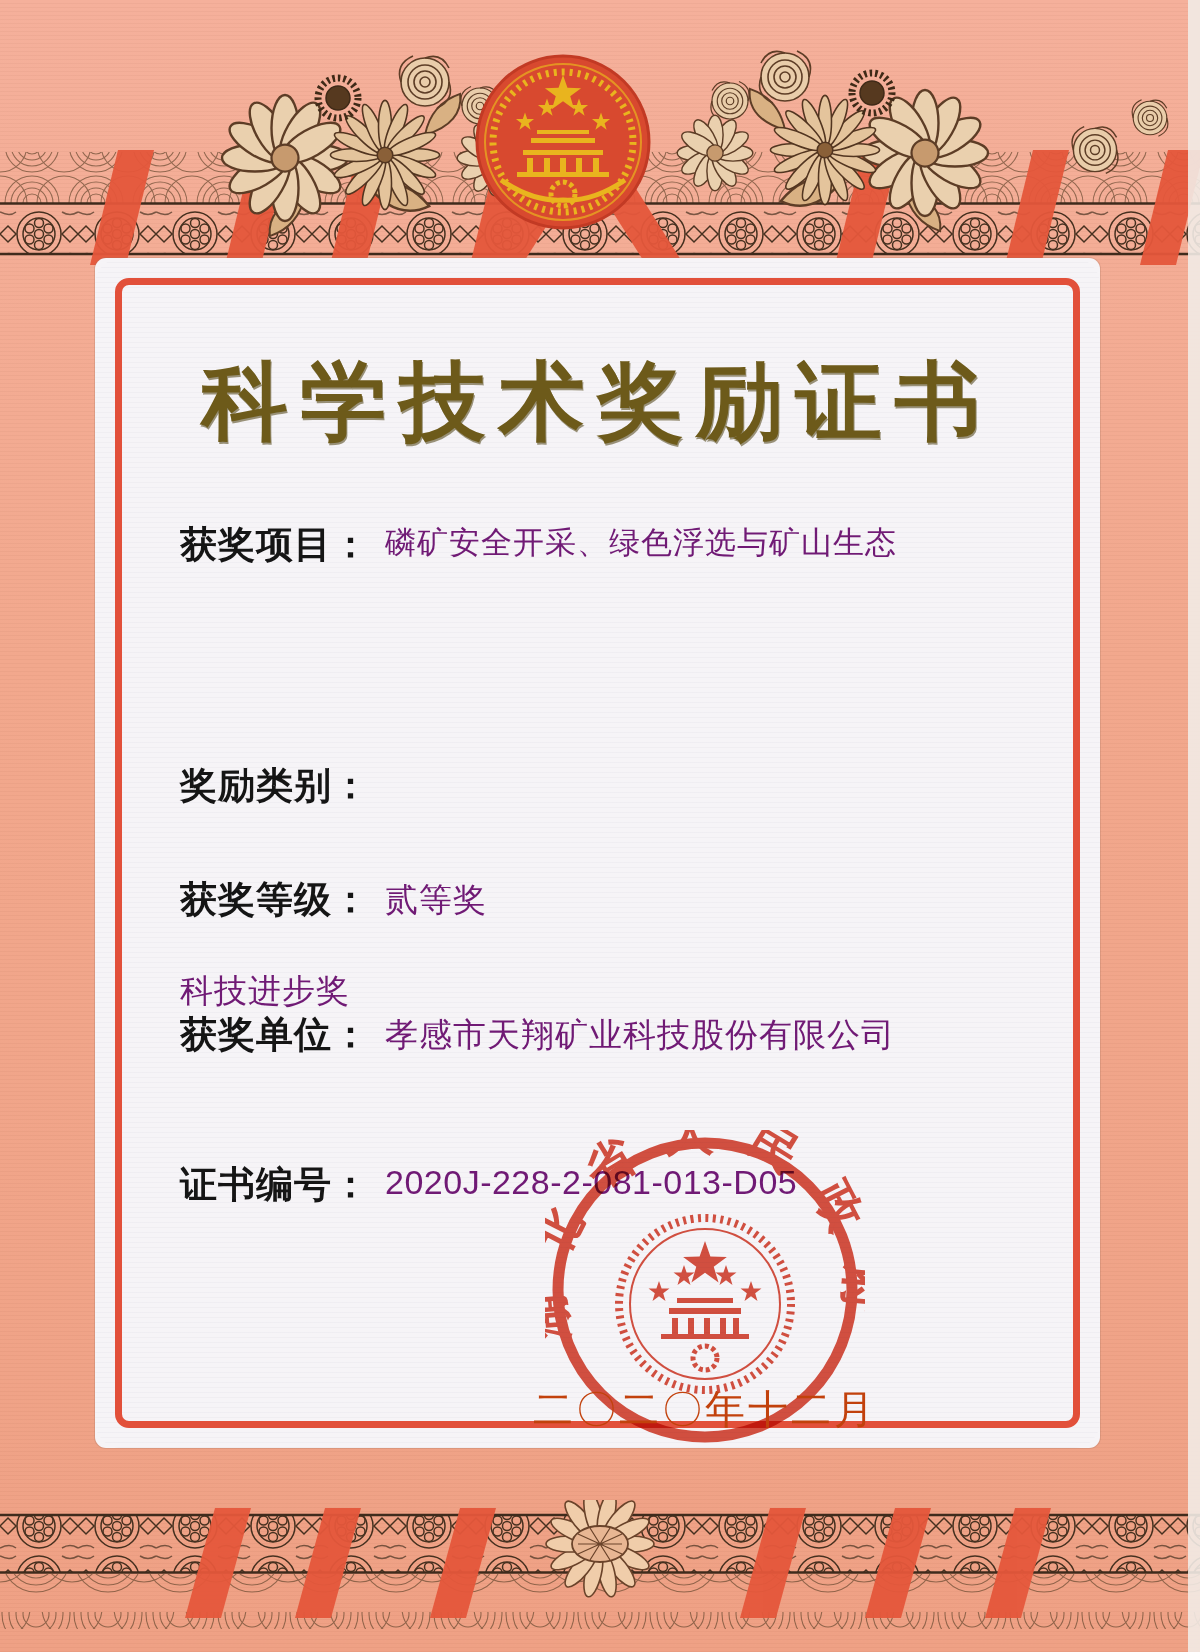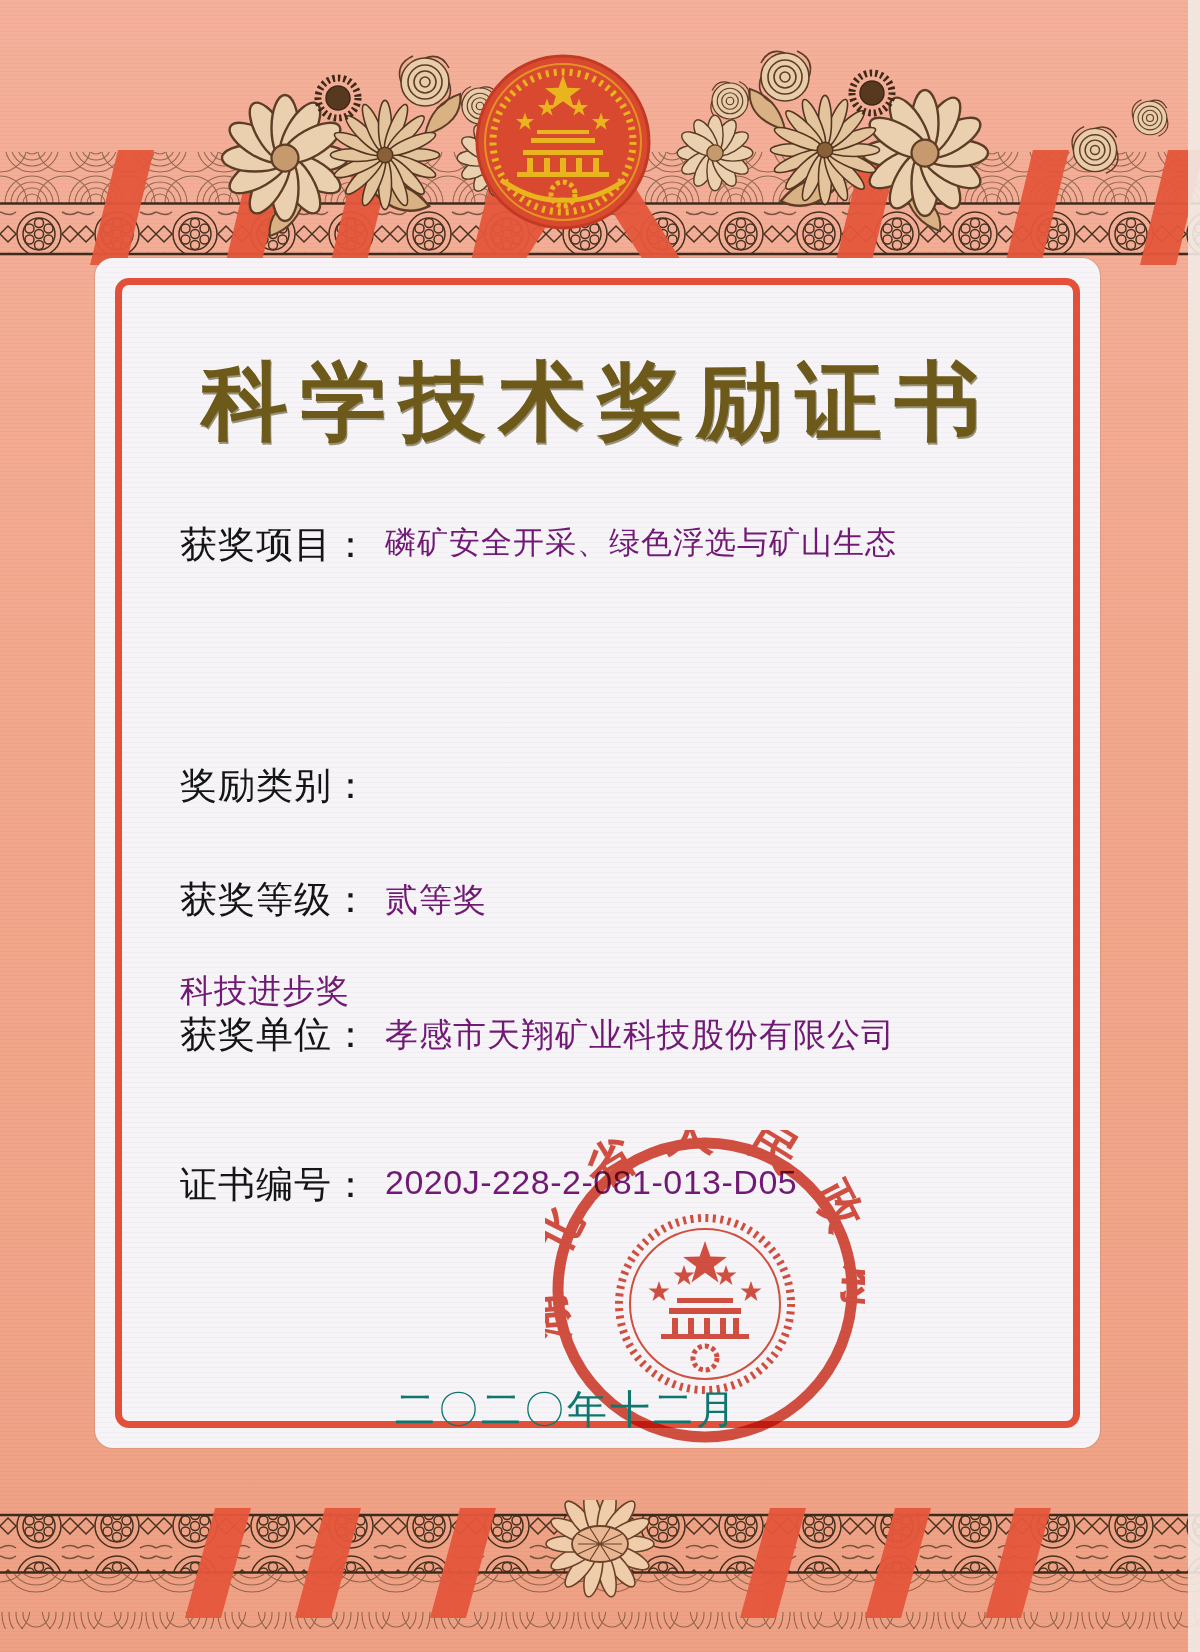"科学技术奖励证书" .panel { border-radius: 18px -> 11px }
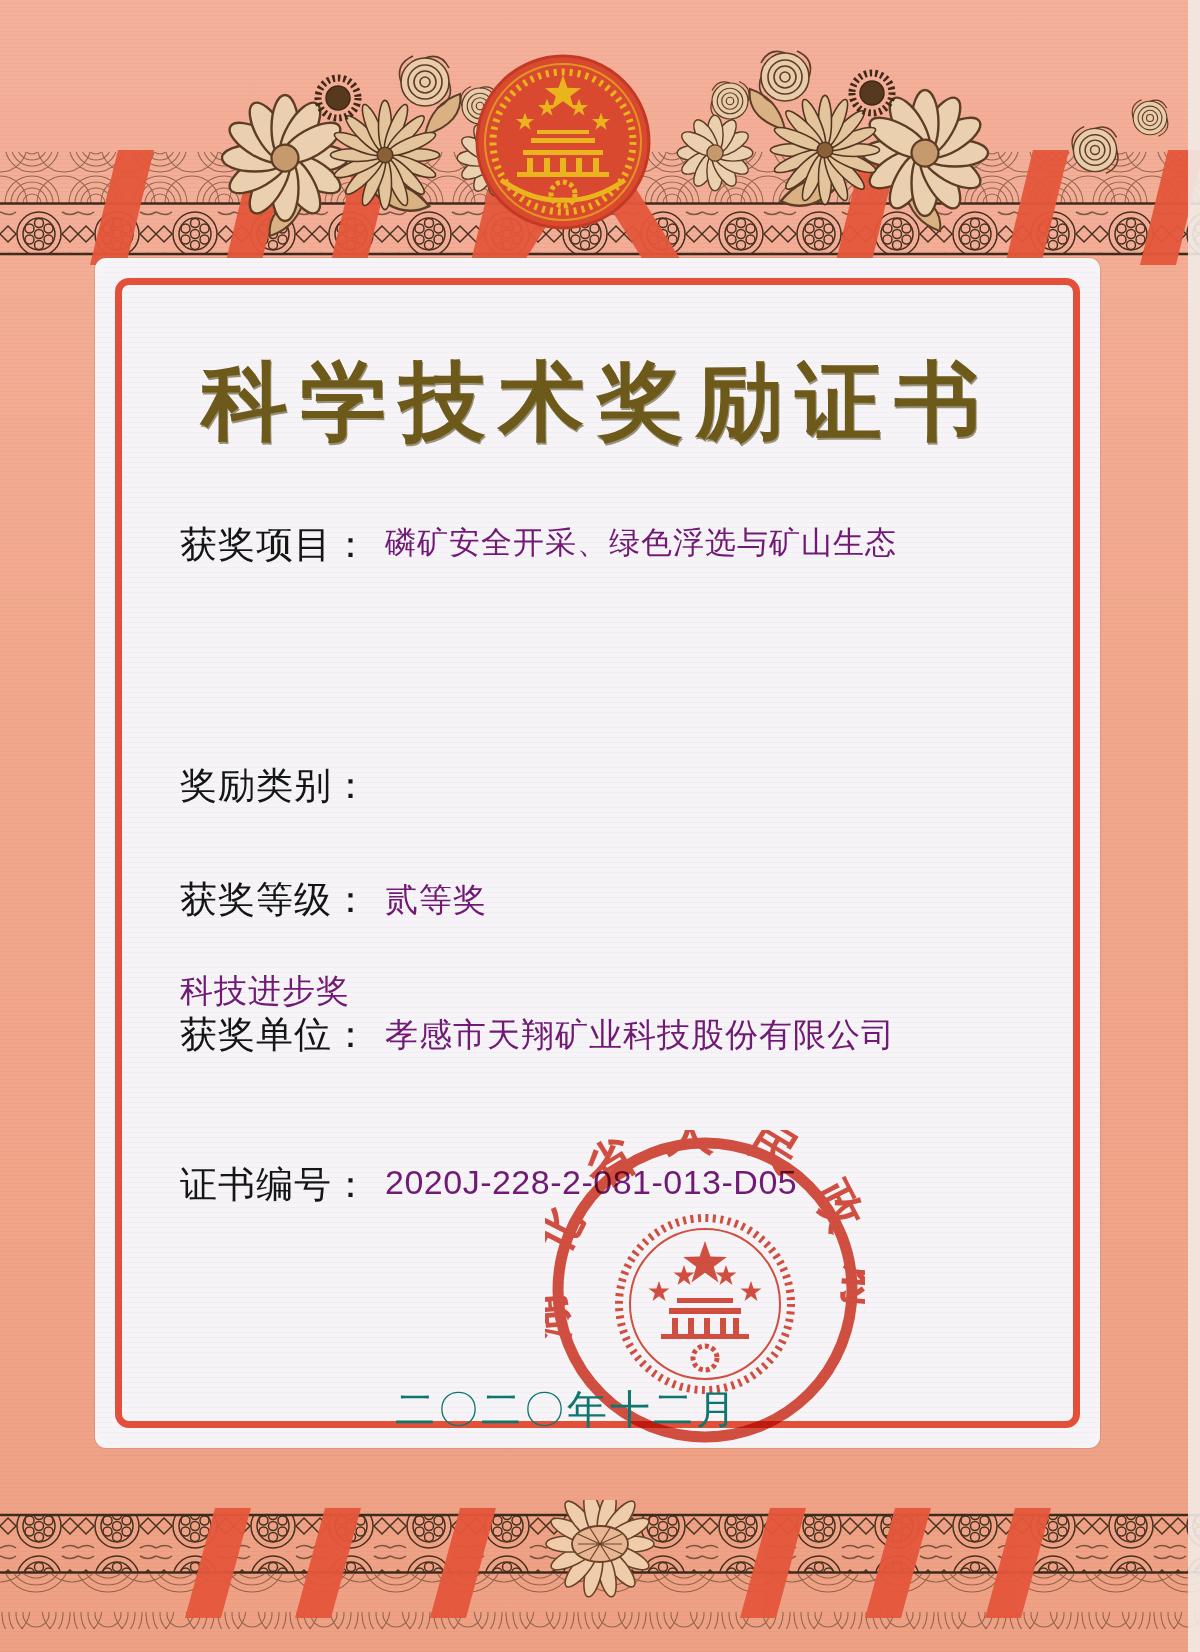"获奖项目：" .flabel { font-weight: 400 -> 700 }
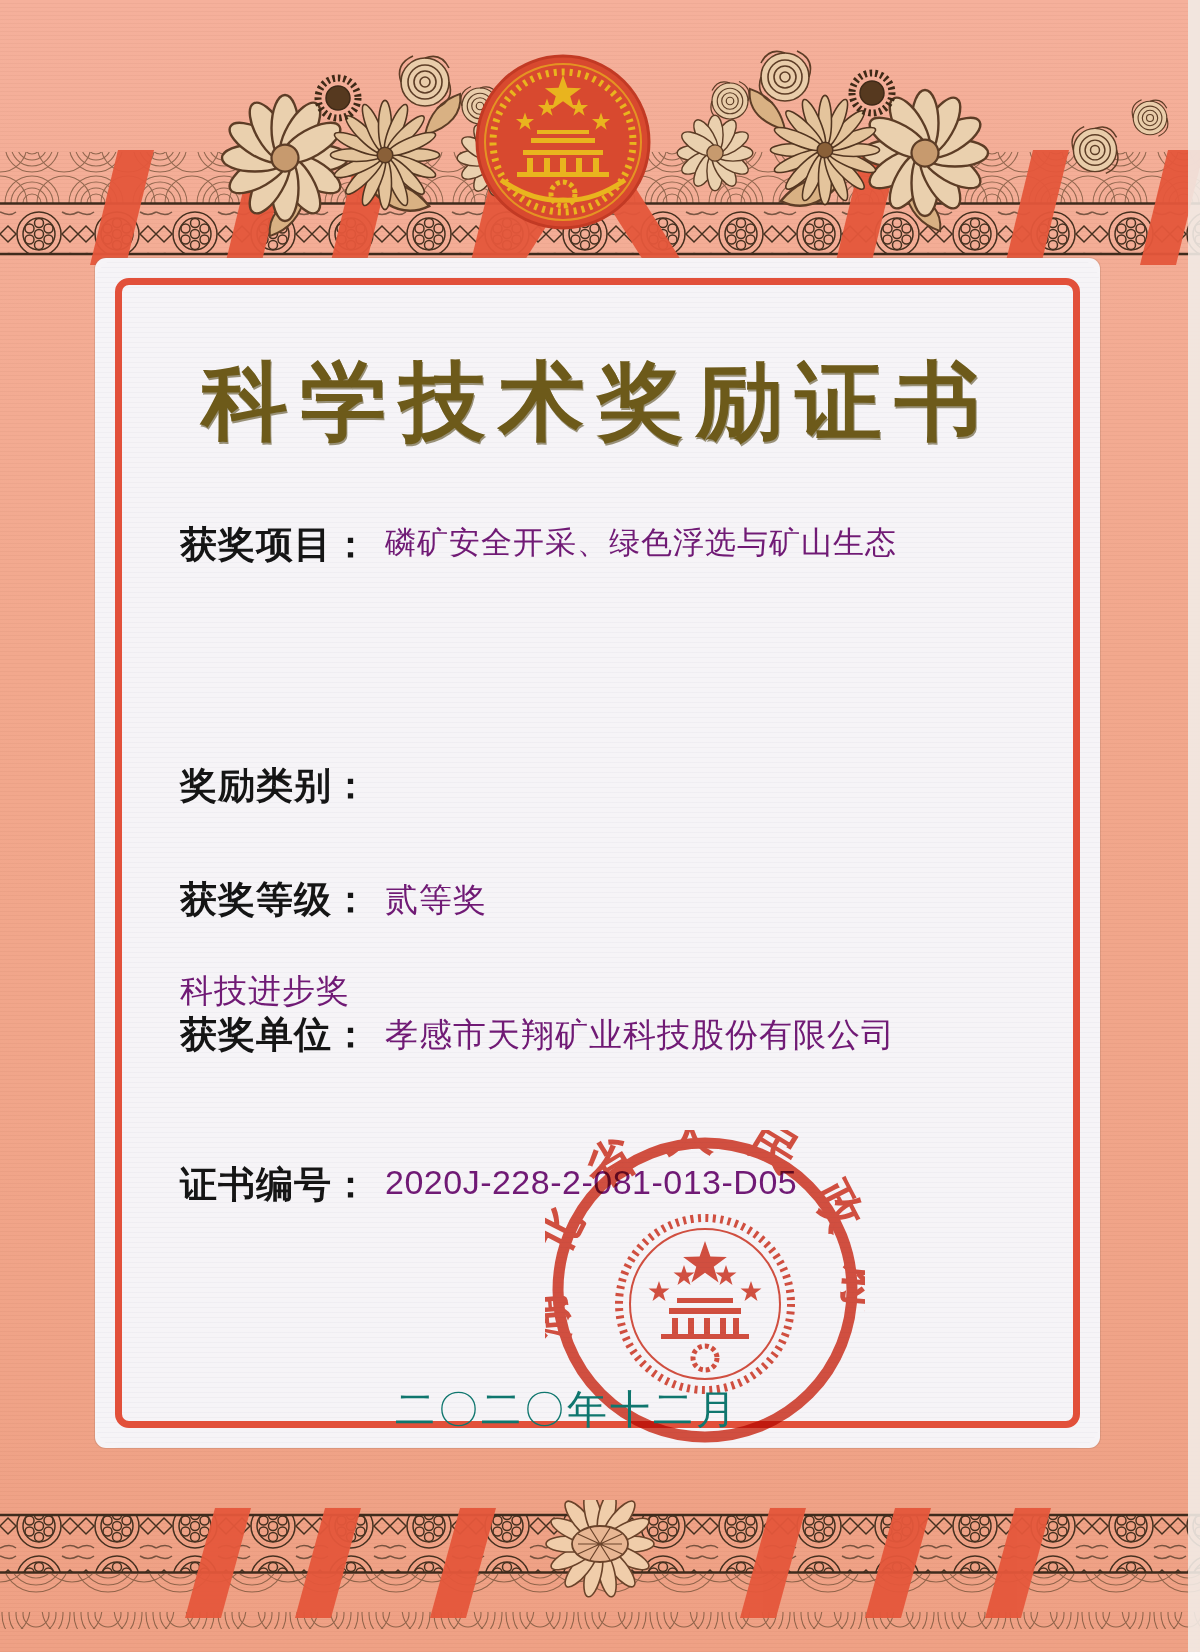"二〇二〇年十二月" .date { color: #0f766e -> #c2410c; text-align: none -> center }
